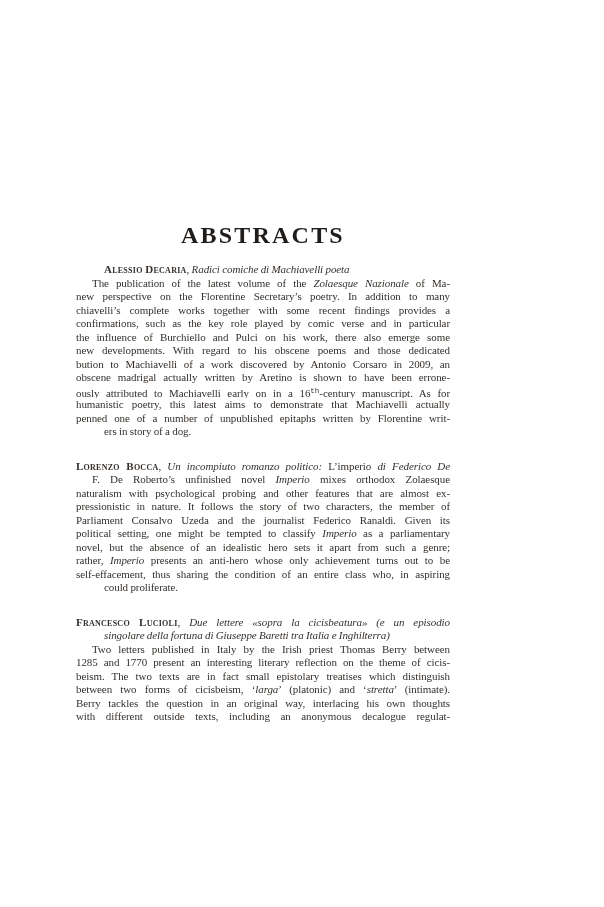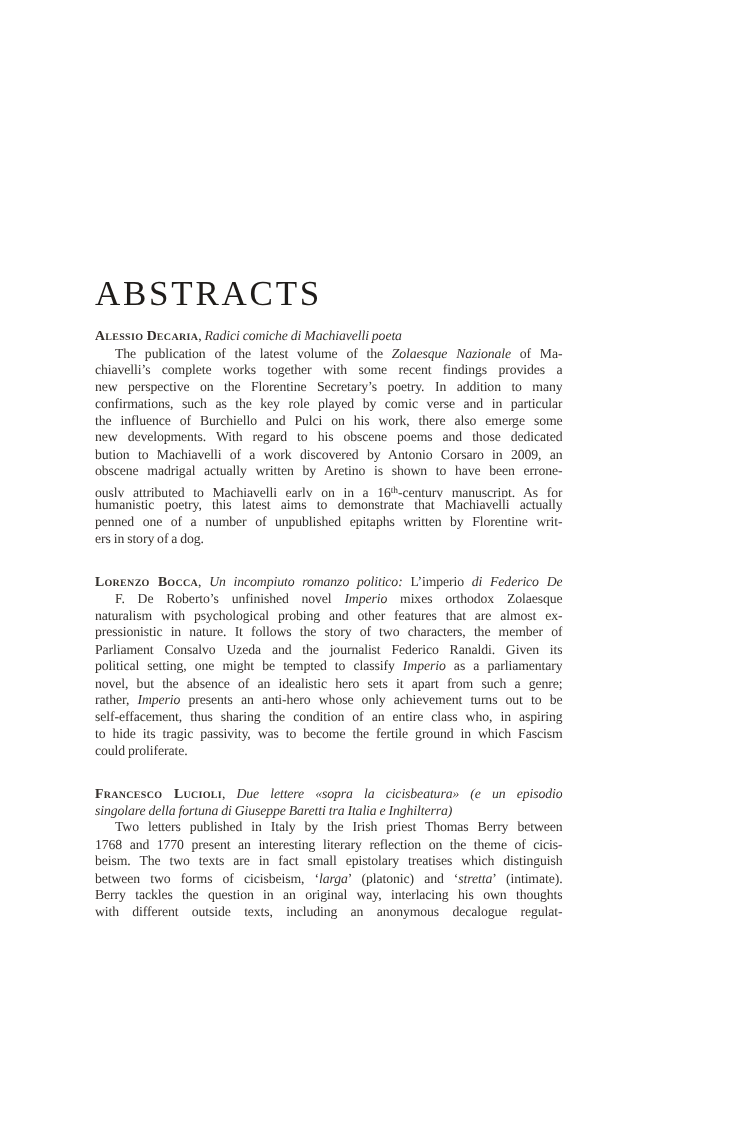"ABSTRACTS" h1.page-title { font-size: 28px -> 24px; font-weight: 400 -> 700; text-align: none -> center }
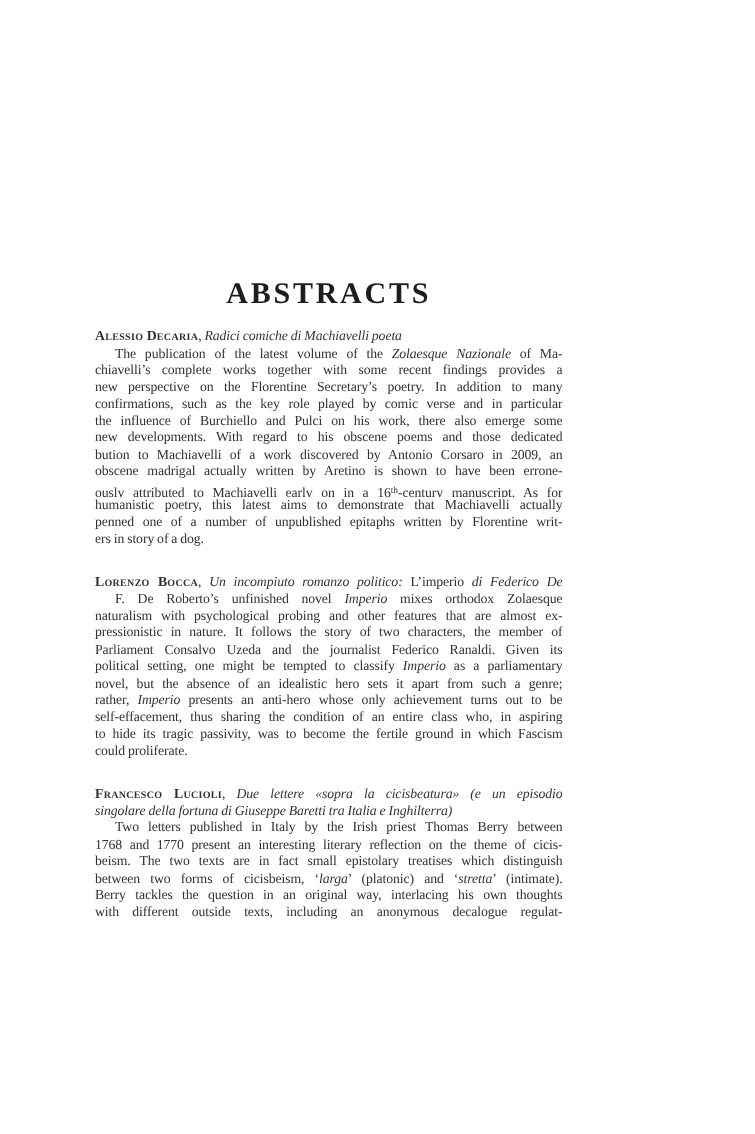"Alessio Decaria, Radici comiche di" .line.nj { margin-left: none -> 28px }
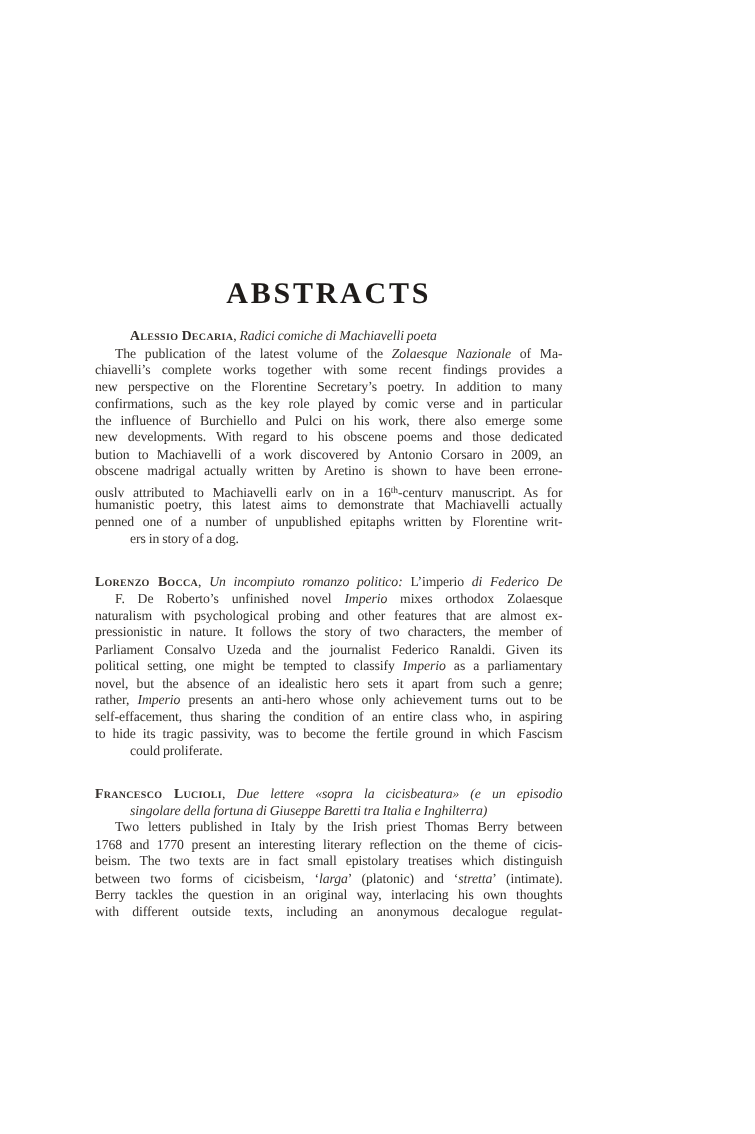"chiavelli’s complete works together with" div.line { order: before "new perspective on the Florentine" -> after "new perspective on the Florentine" }
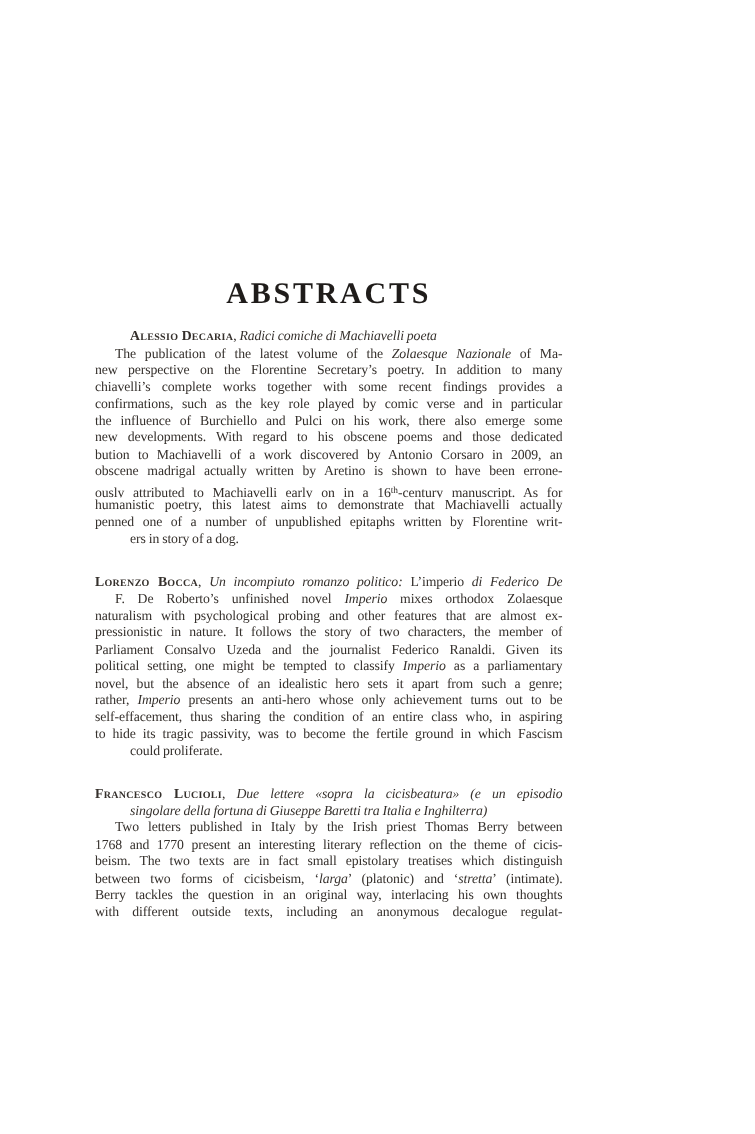"th" .sup { font-family: none -> Liberation Mono, monospace }
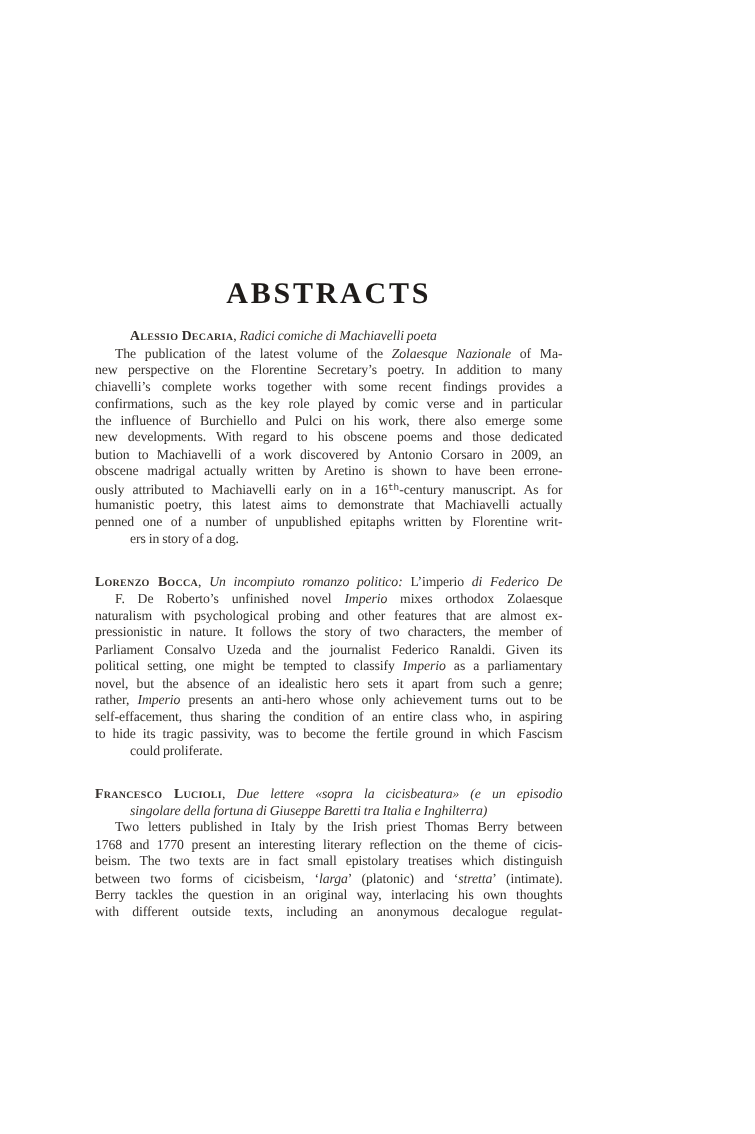"to hide its tragic passivity," div.line { html: <div><span>to hide its tragic passivity, was to become the fertile ground in which Fascism</span></div> -> none }
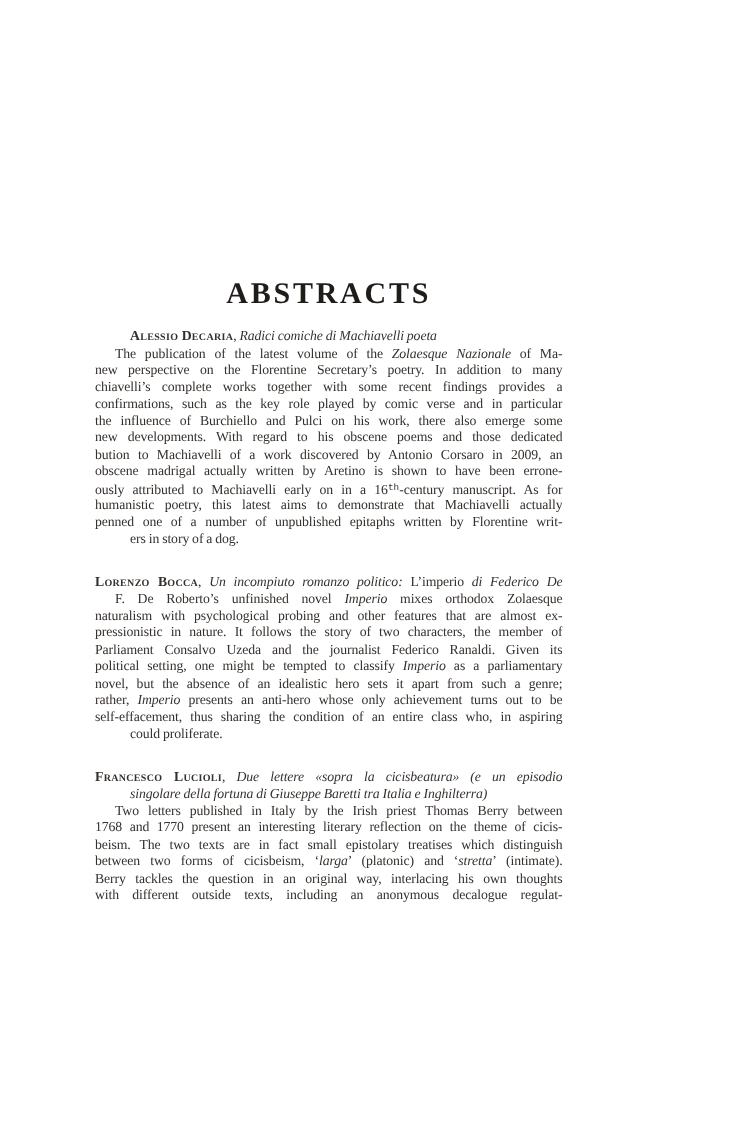"1768 and 1770 present an" span.rm { text: 1768 -> 1285 }
